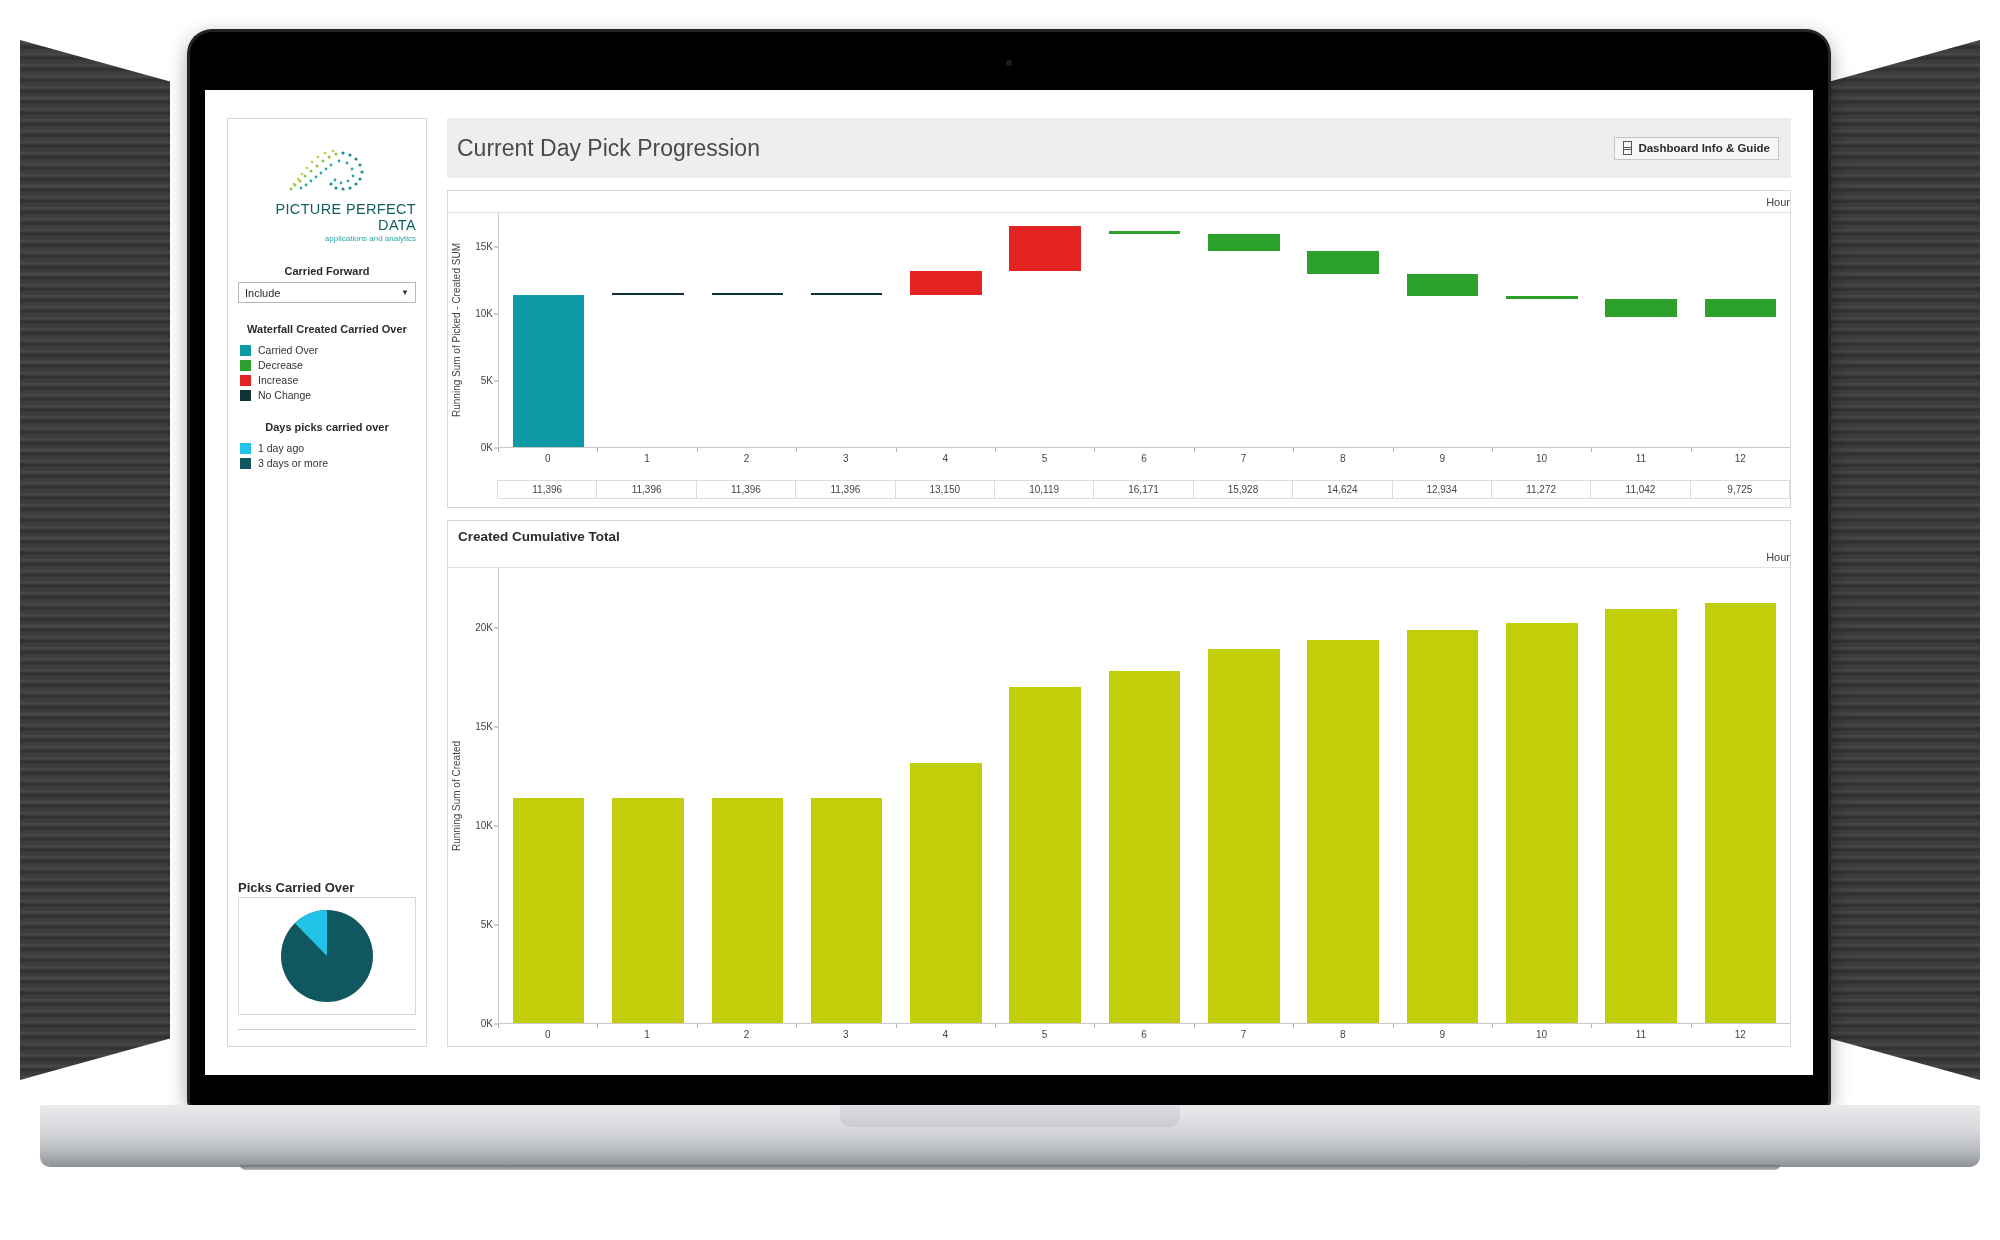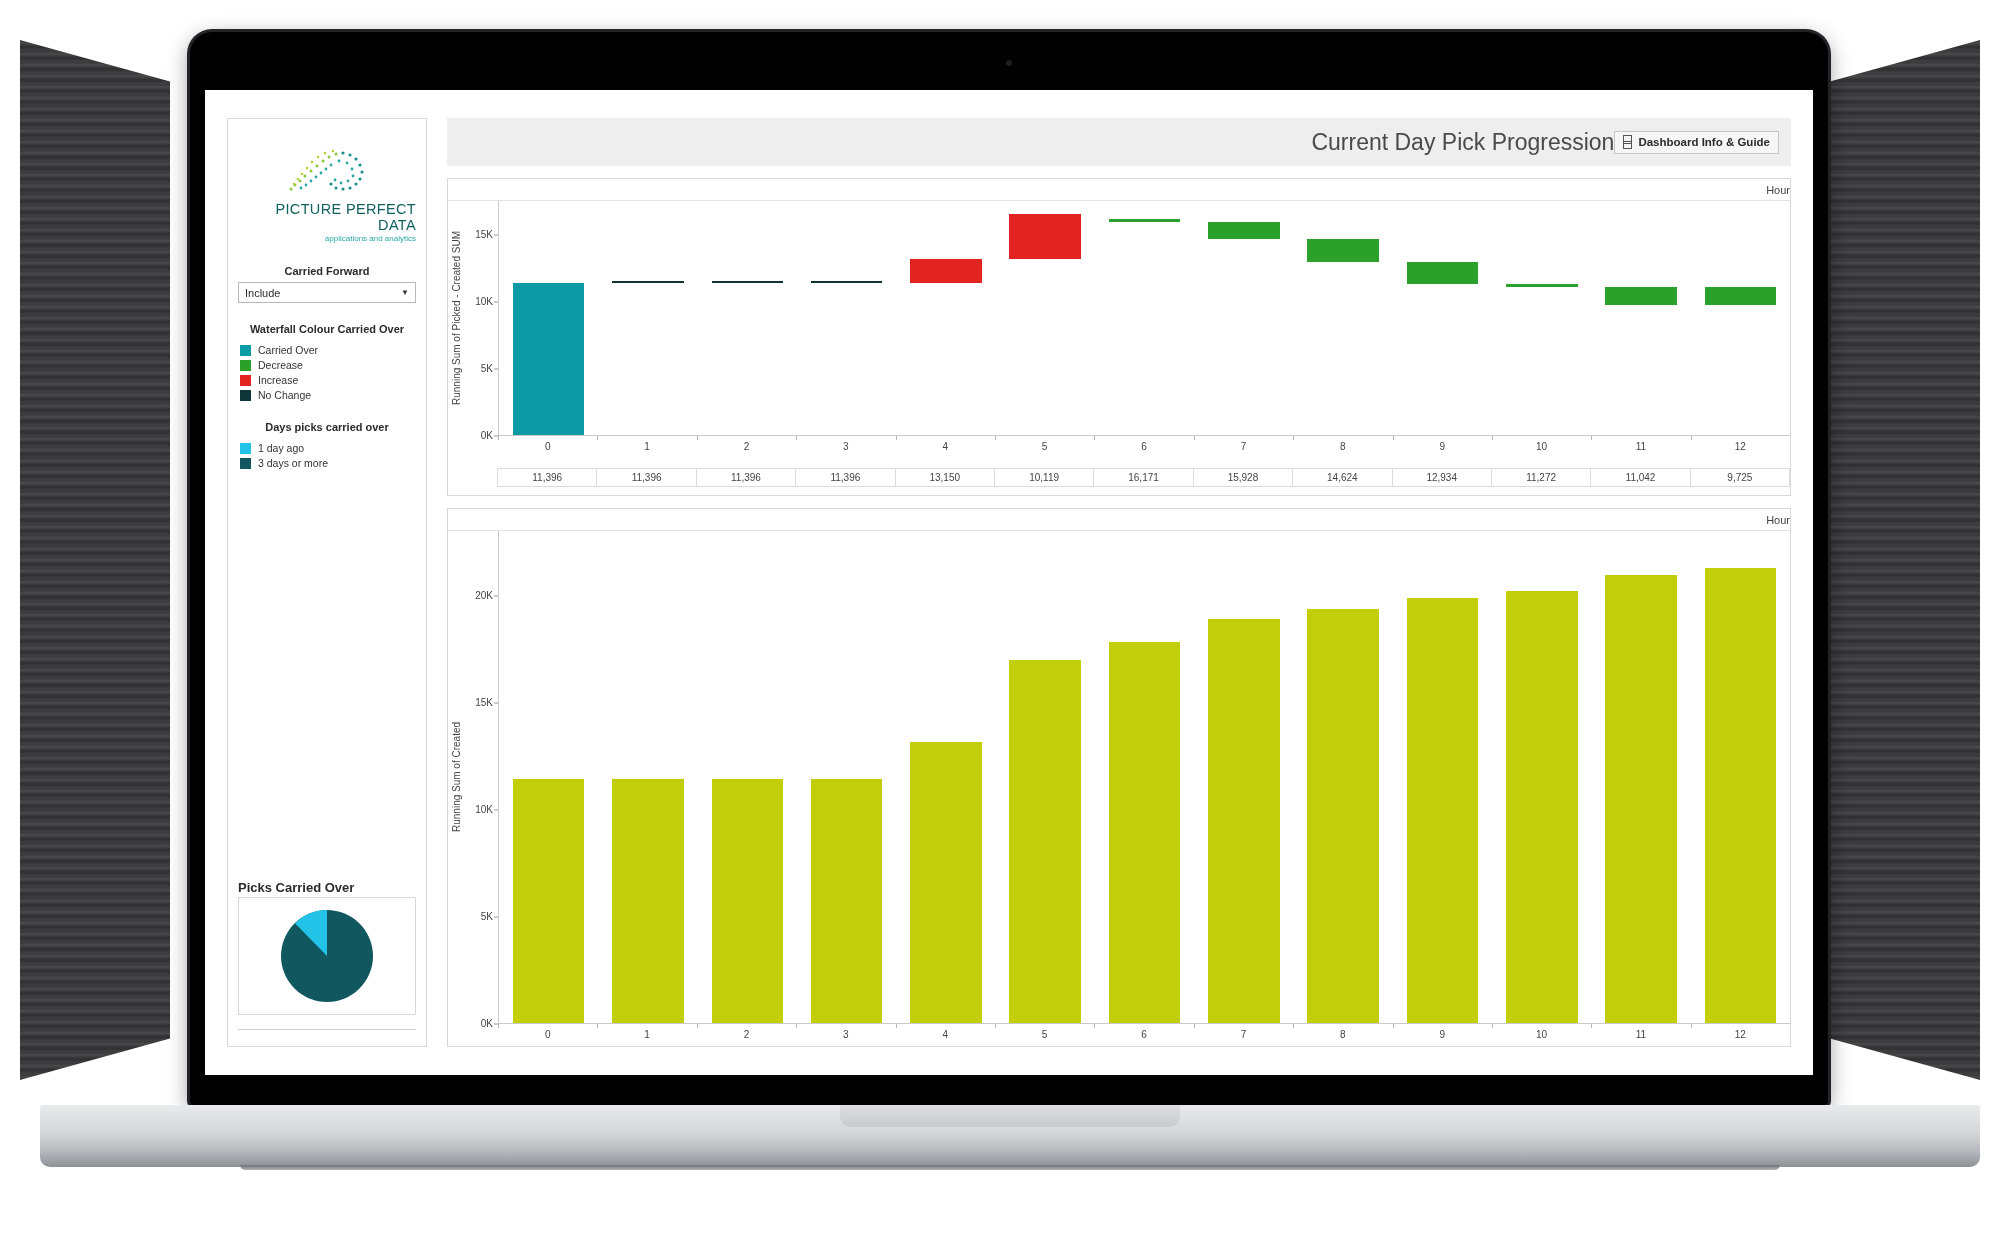"Current Day Pick Progression" .topbar { height: 48px -> 60px; justify-content: flex-end -> space-between }
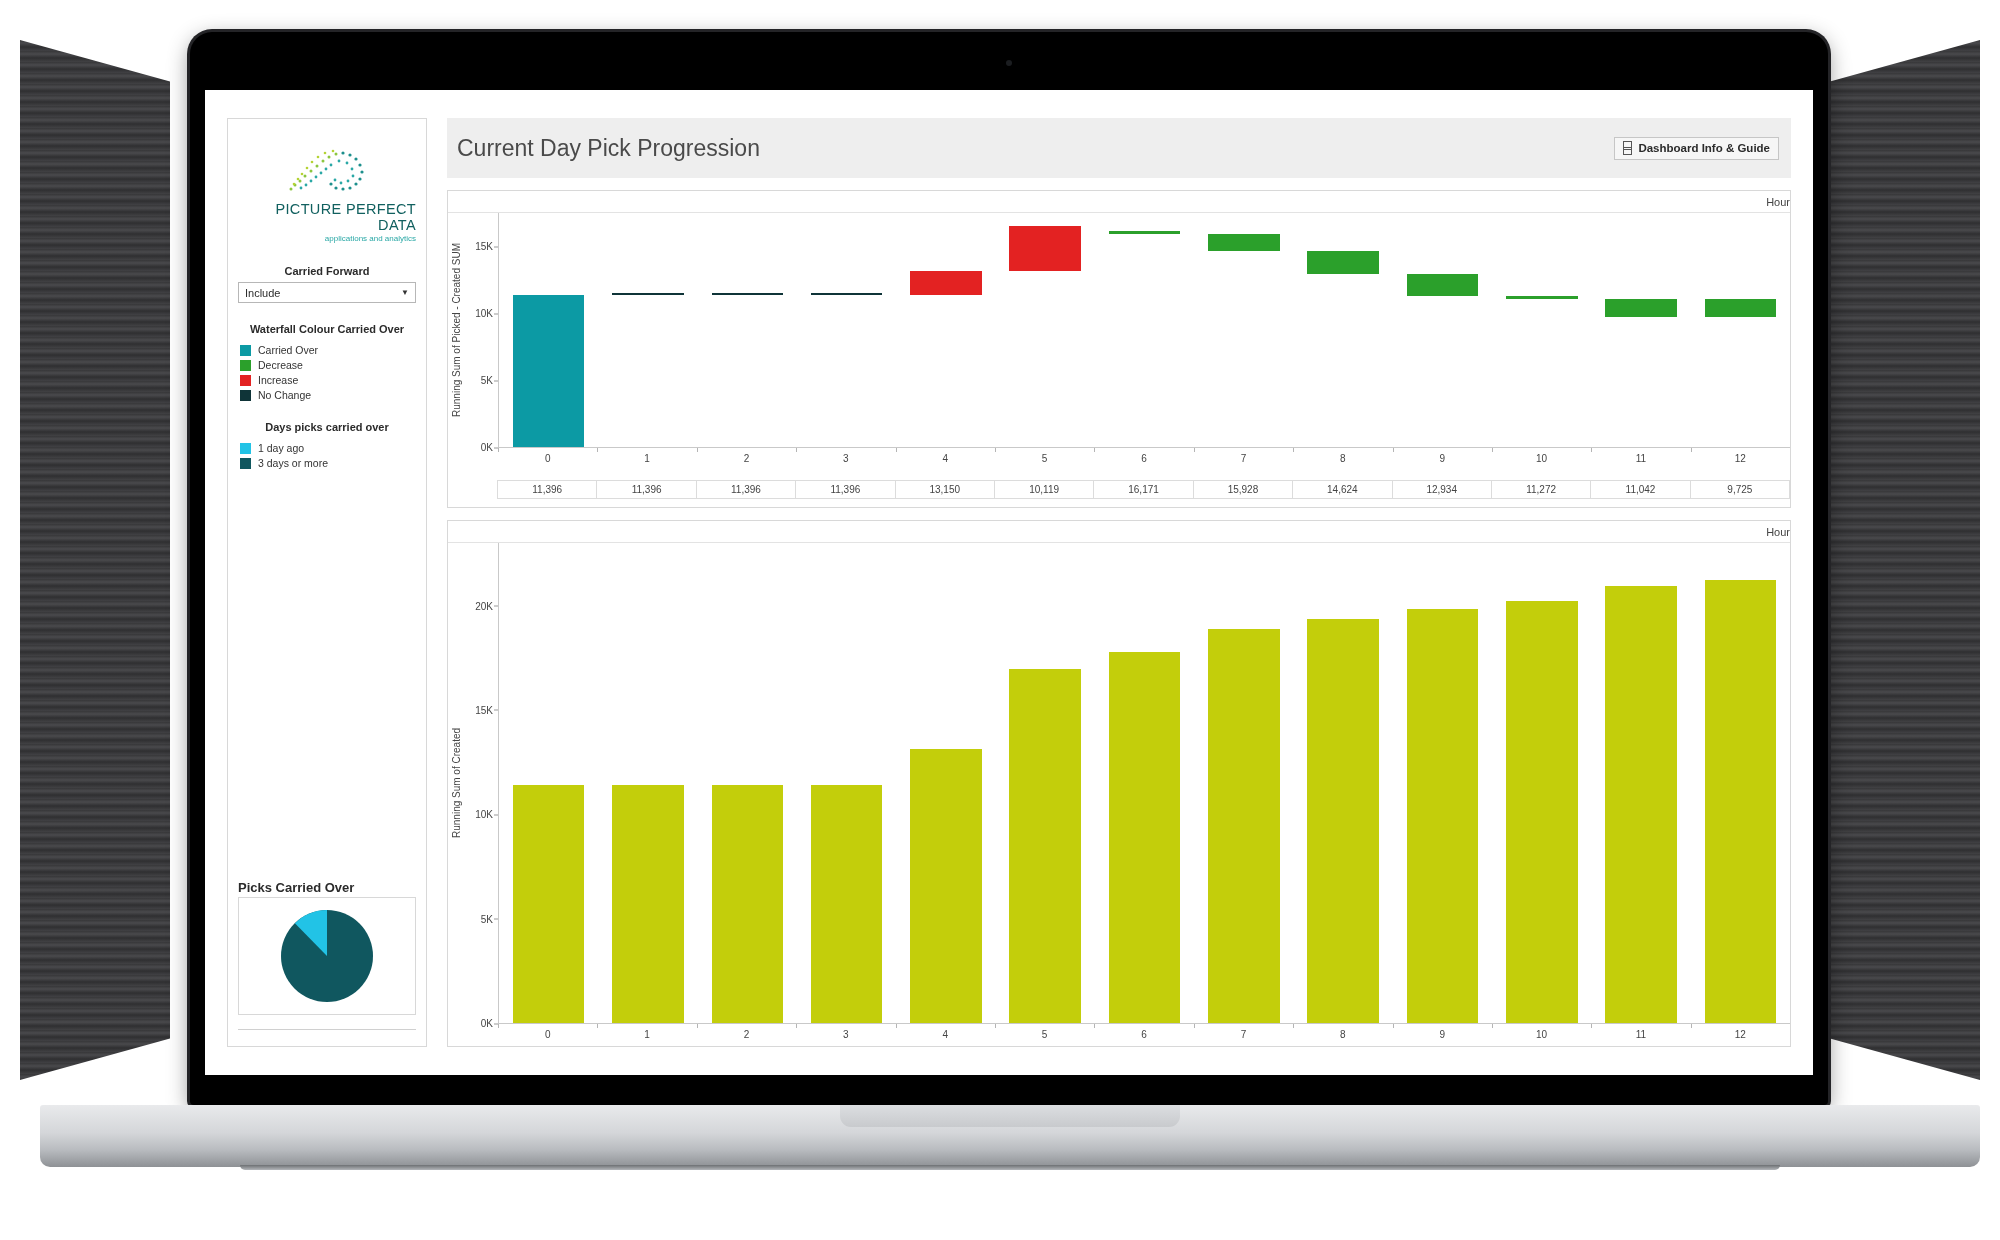"Waterfall Colour Carried Over" div.sb-heading { text: Colour -> Created }
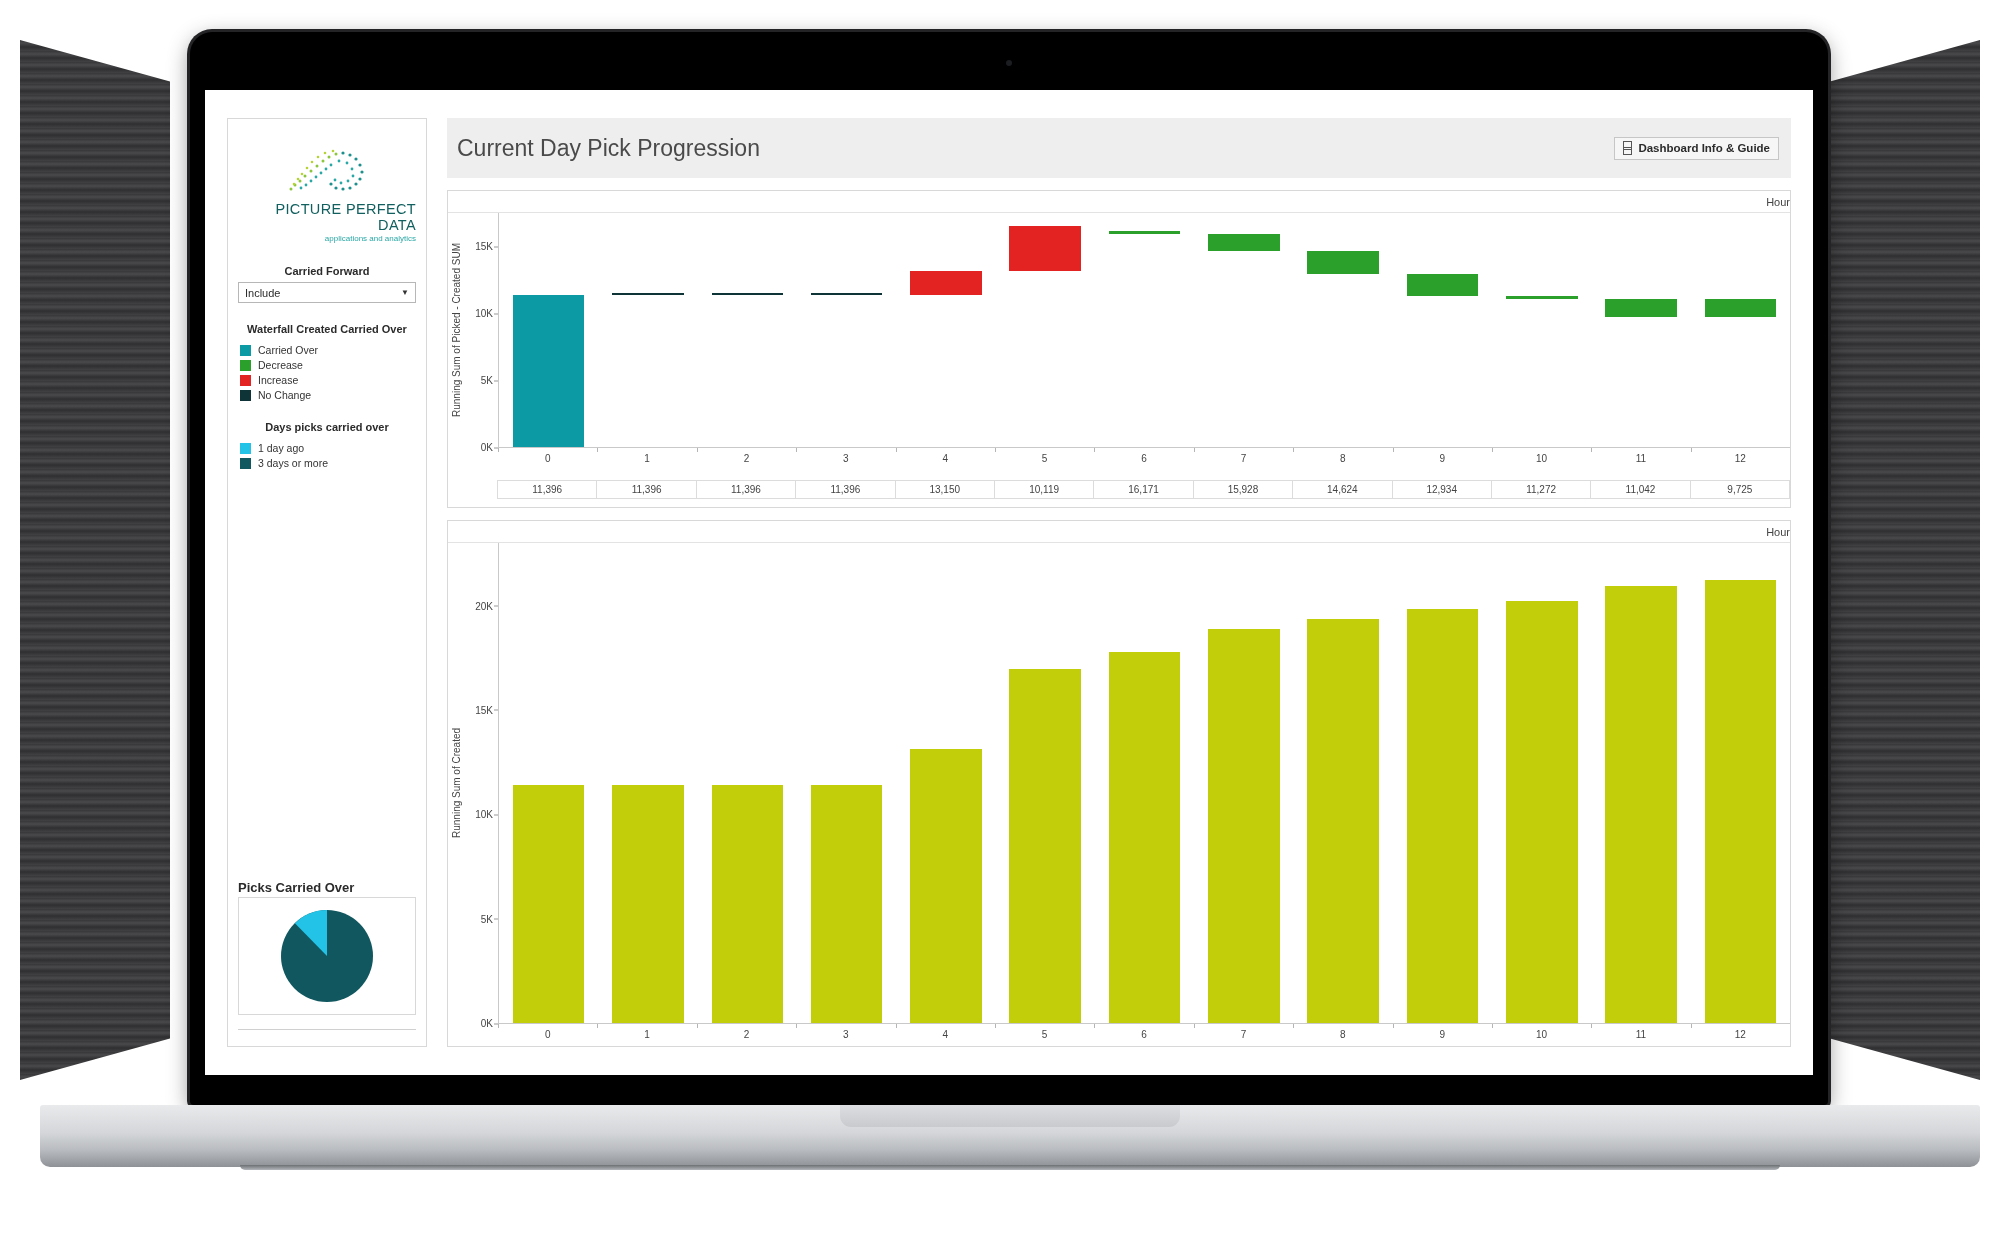"Created Cumulative Total" div.panel-title { html: none -> <div>Created Cumulative Total</div> }
